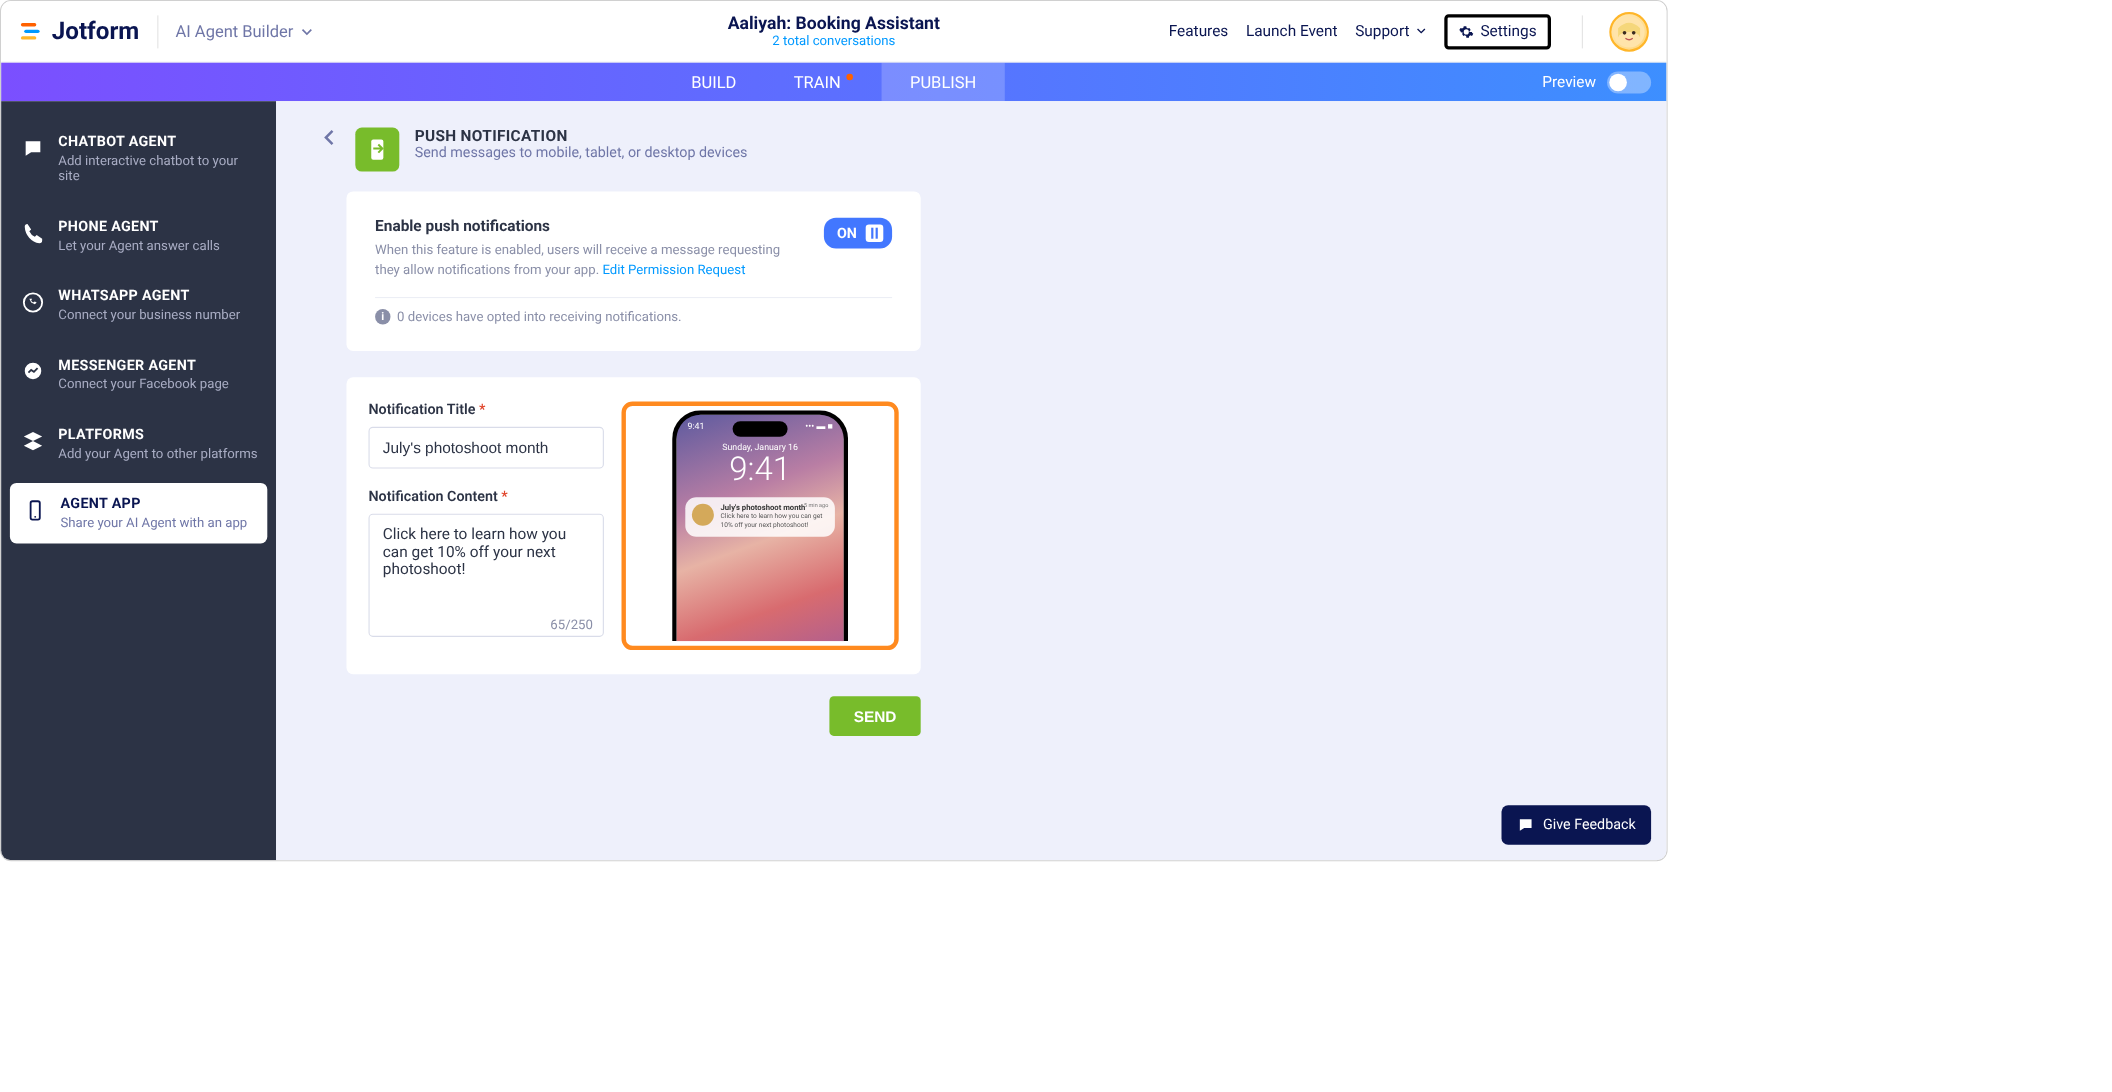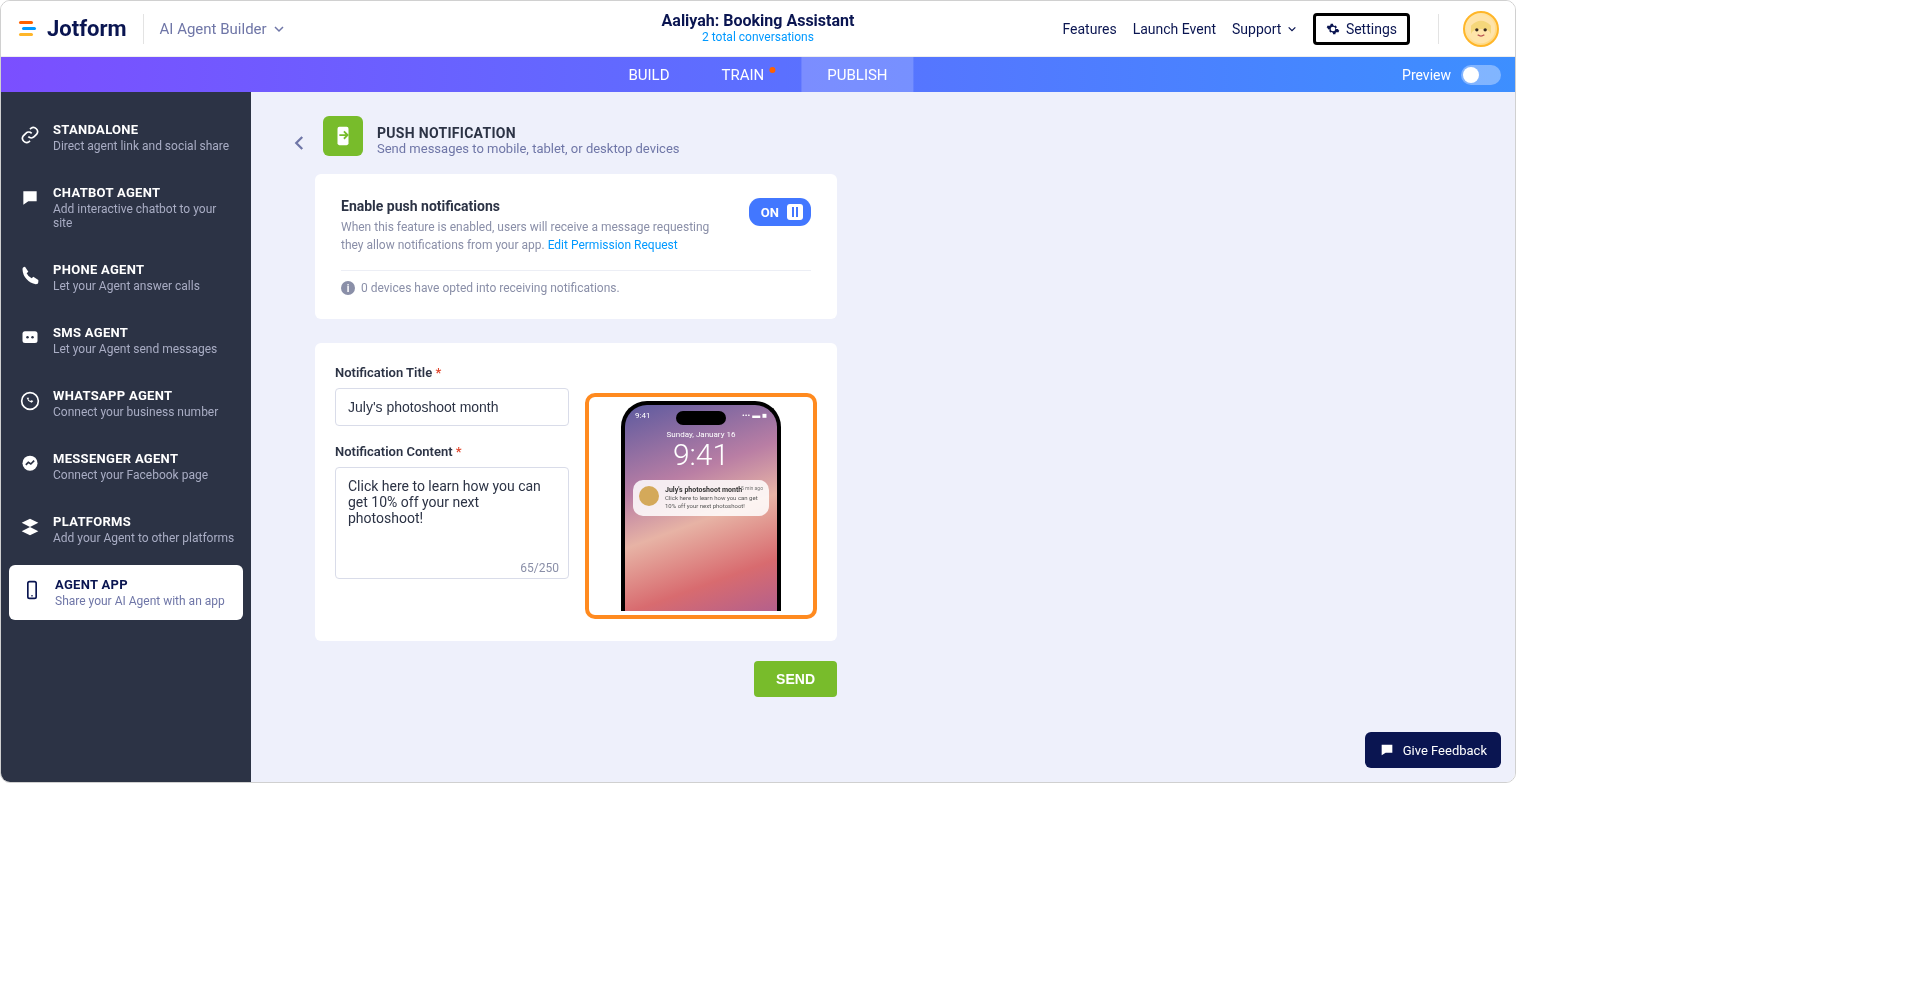"STANDALONE" div.side-item { html: <div> <div> <svg> <path></path> </svg> </div> <div> <div>STANDALONE</div> <div>Direct agent link and social share</div> </div> </div> -> none }
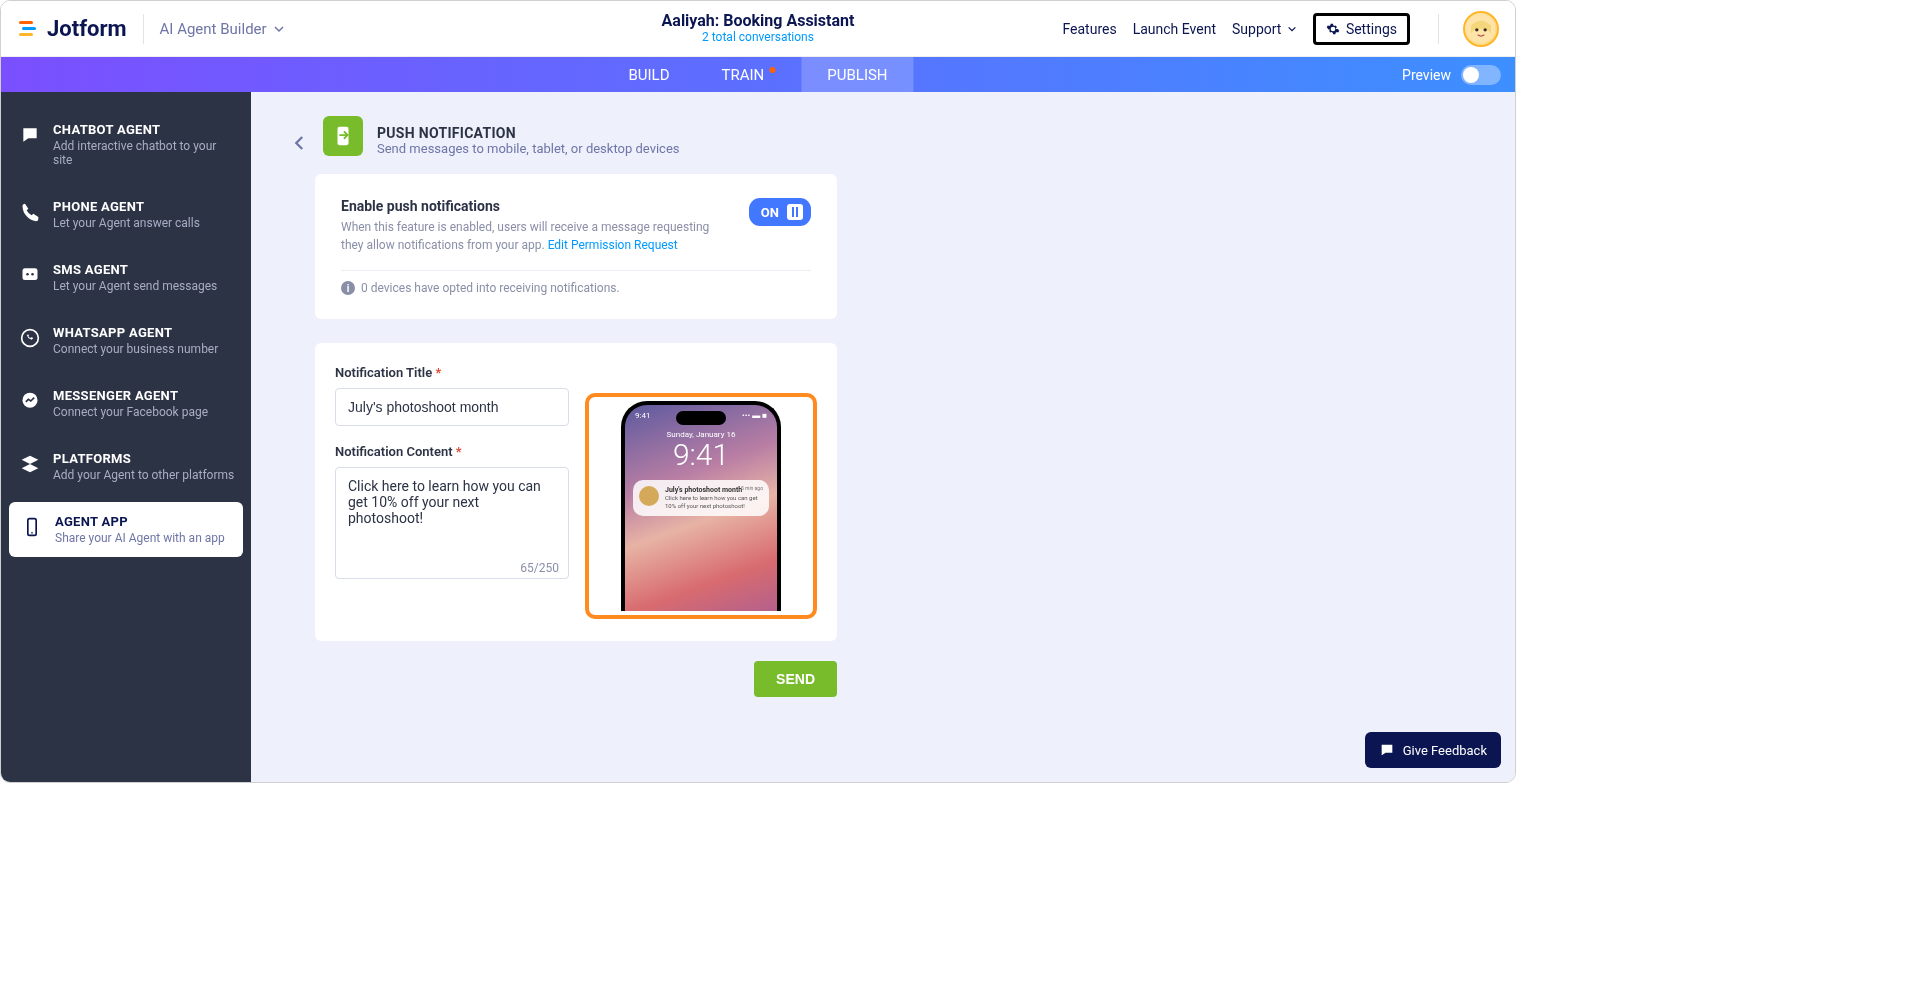"PUSH NOTIFICATION" .page-head { align-items: flex-end -> flex-start }
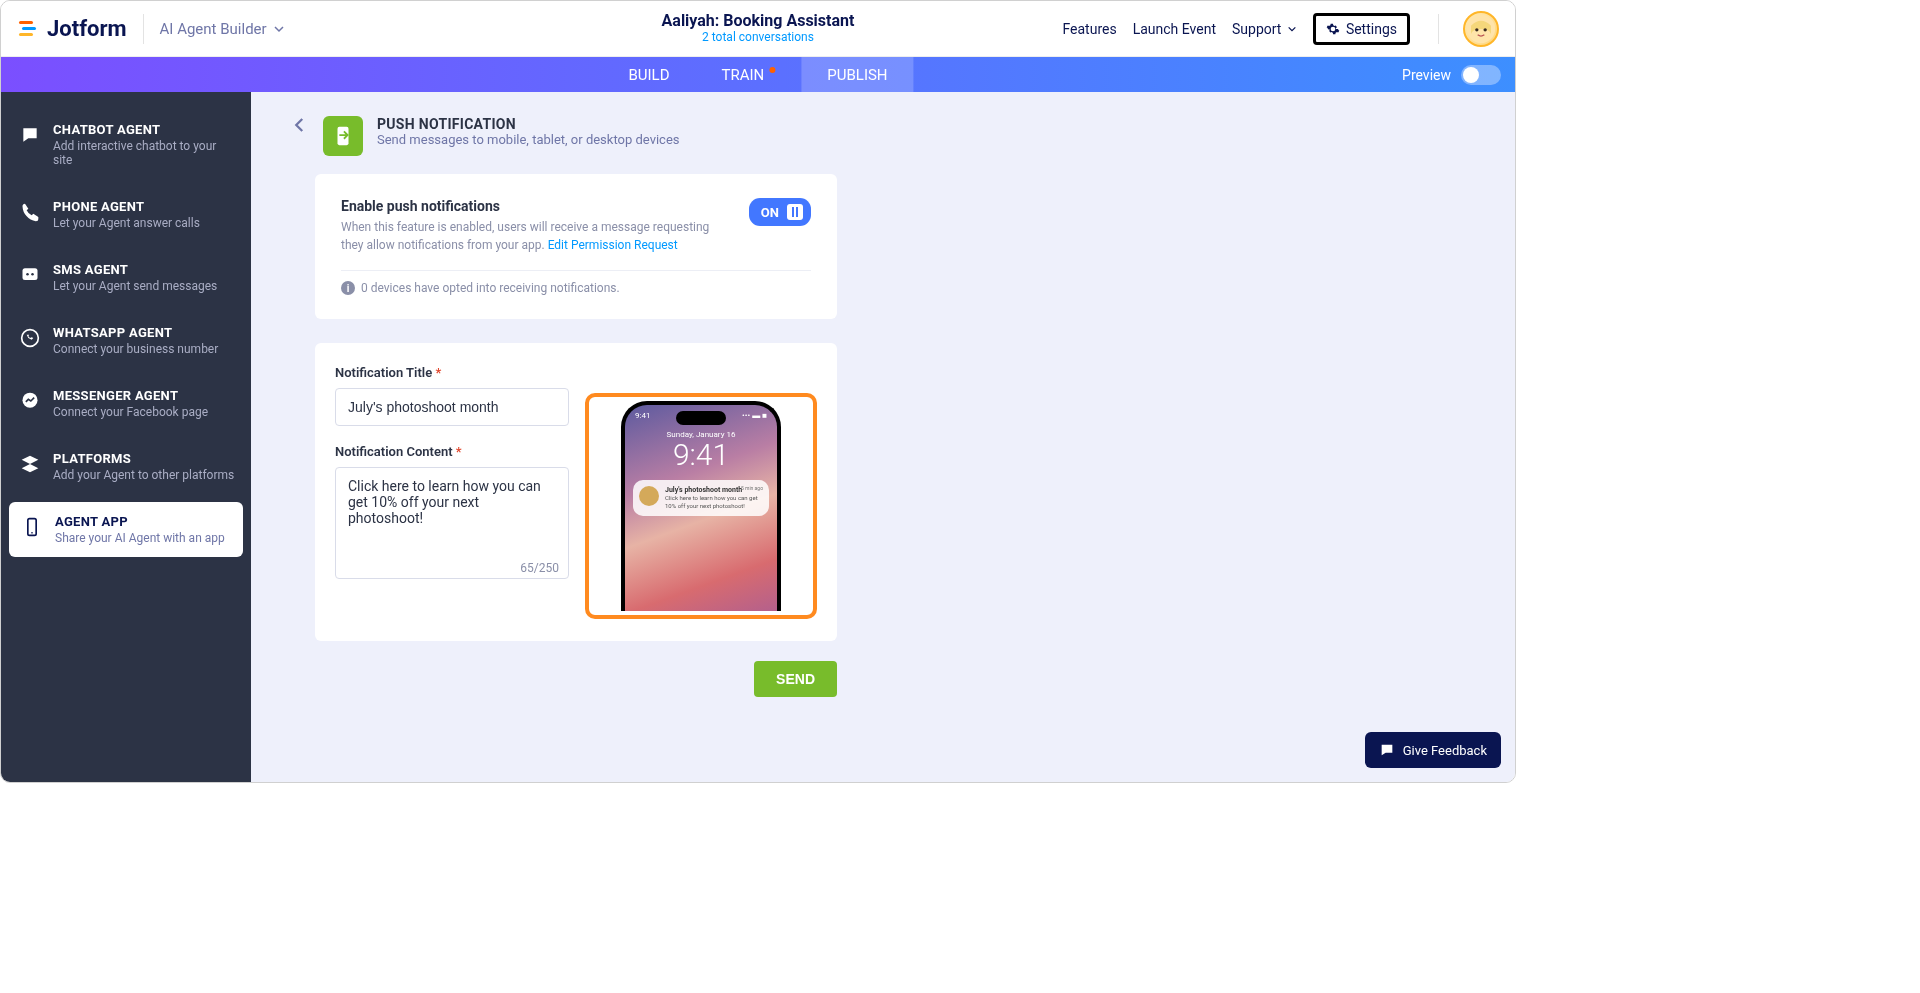"SMS AGENT" div.side-item { html: <div> <div> <svg> <rect></rect> <circle></circle> <circle></circle> </svg> </div> <div> <div>SMS AGENT</div> <div>Let your Agent send messages</div> </div> </div> -> none }
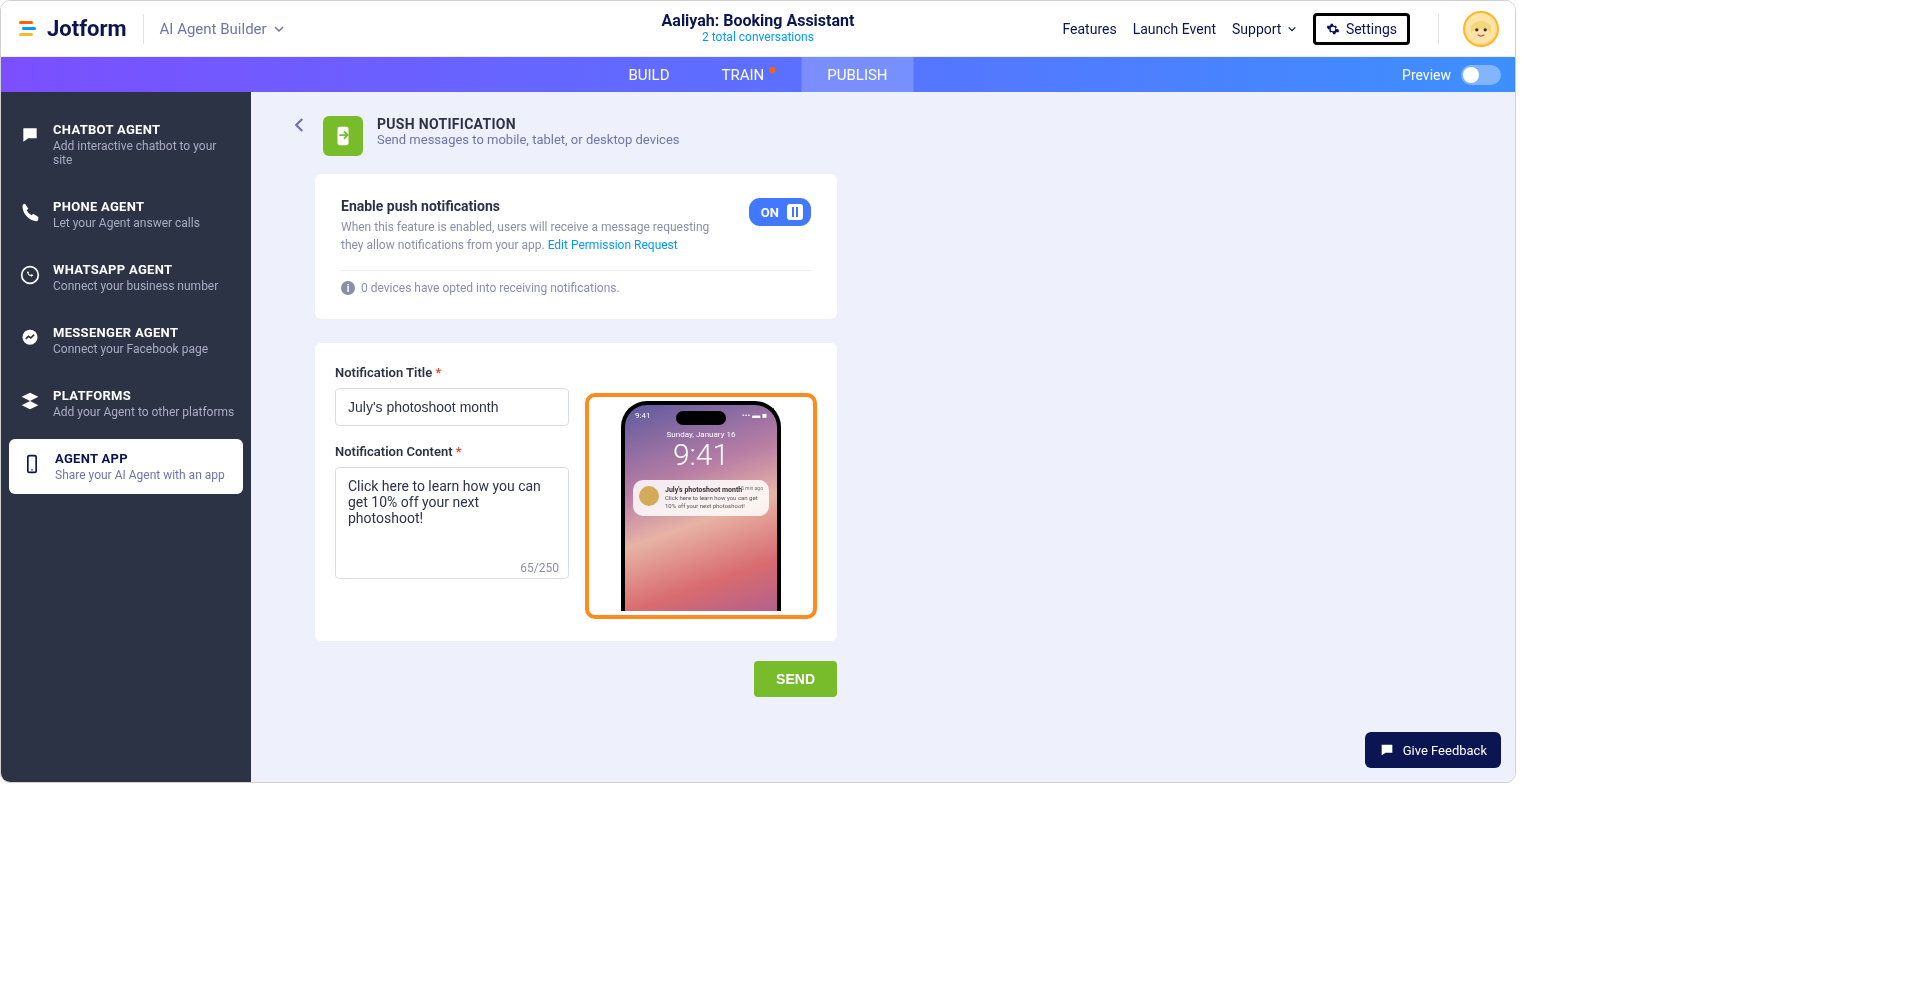"9:41" .phone-box { margin-top: 28px -> none; width: 232px -> 252px }
